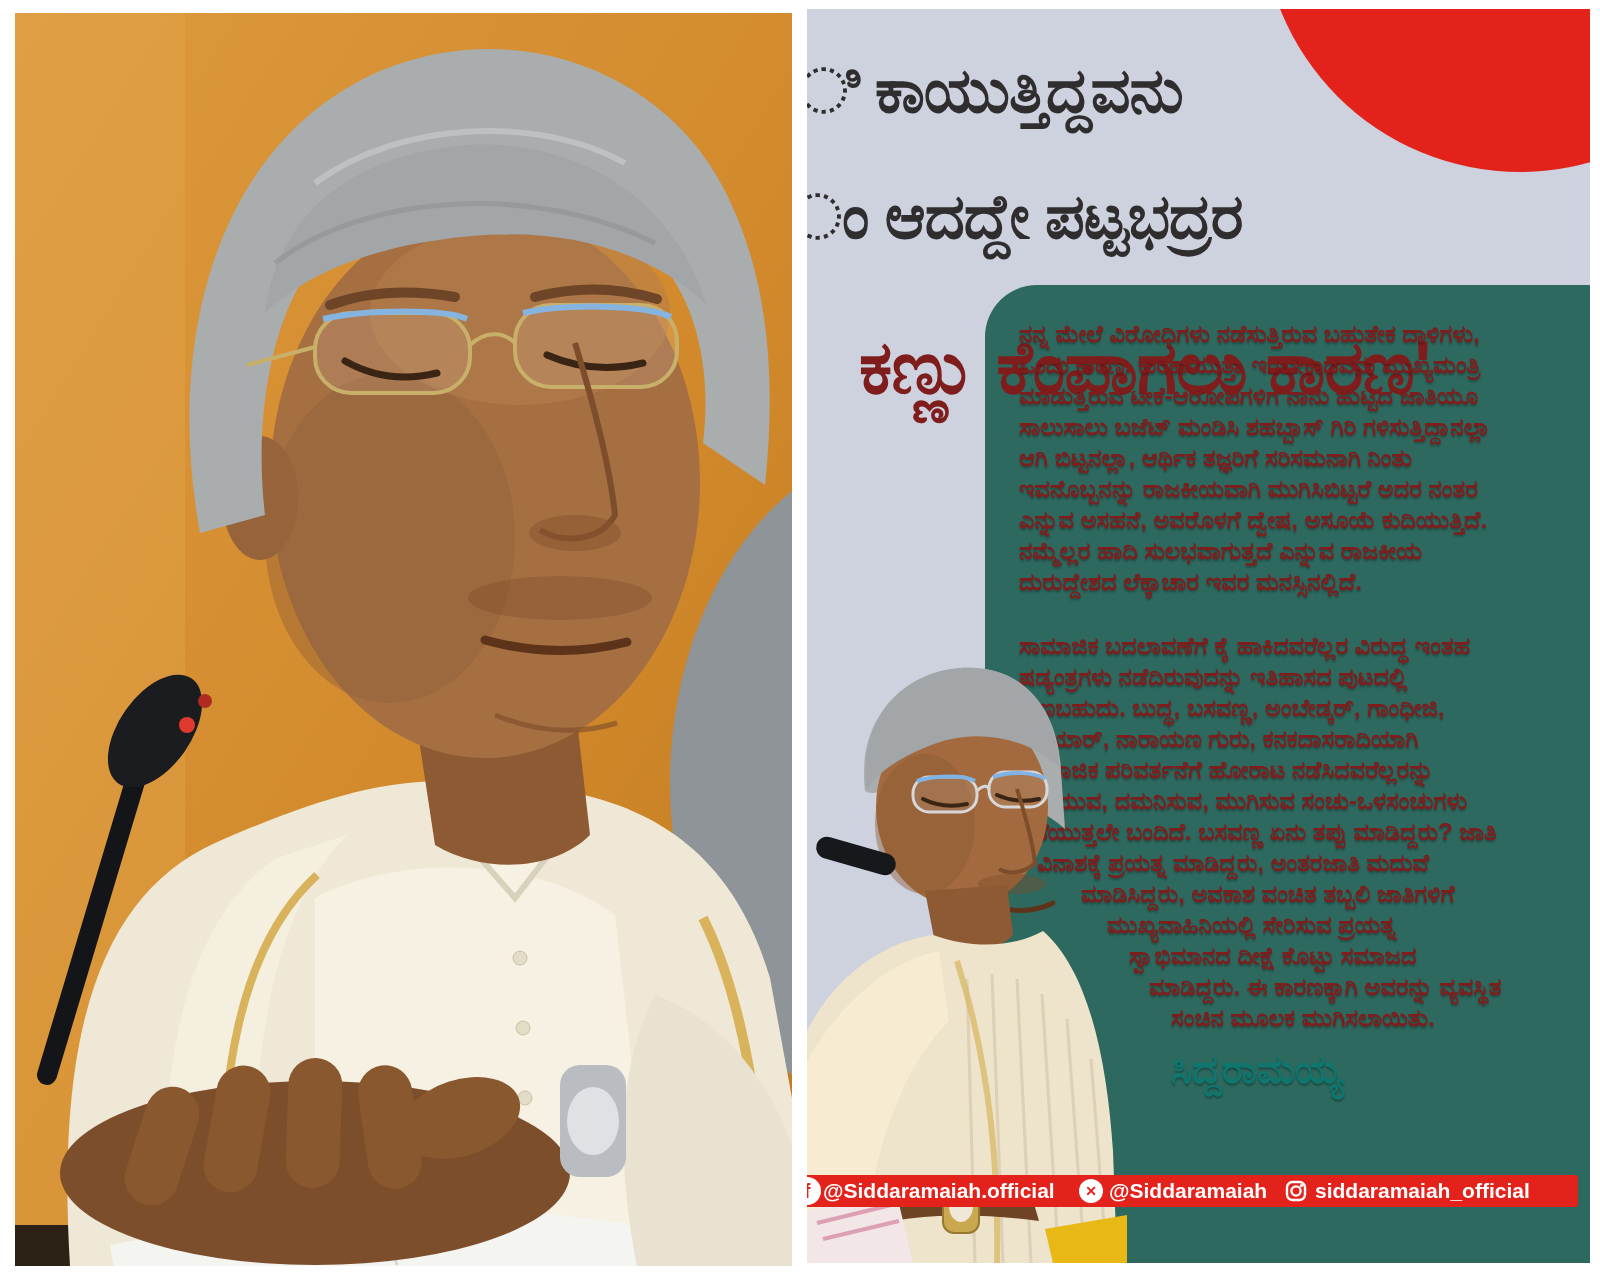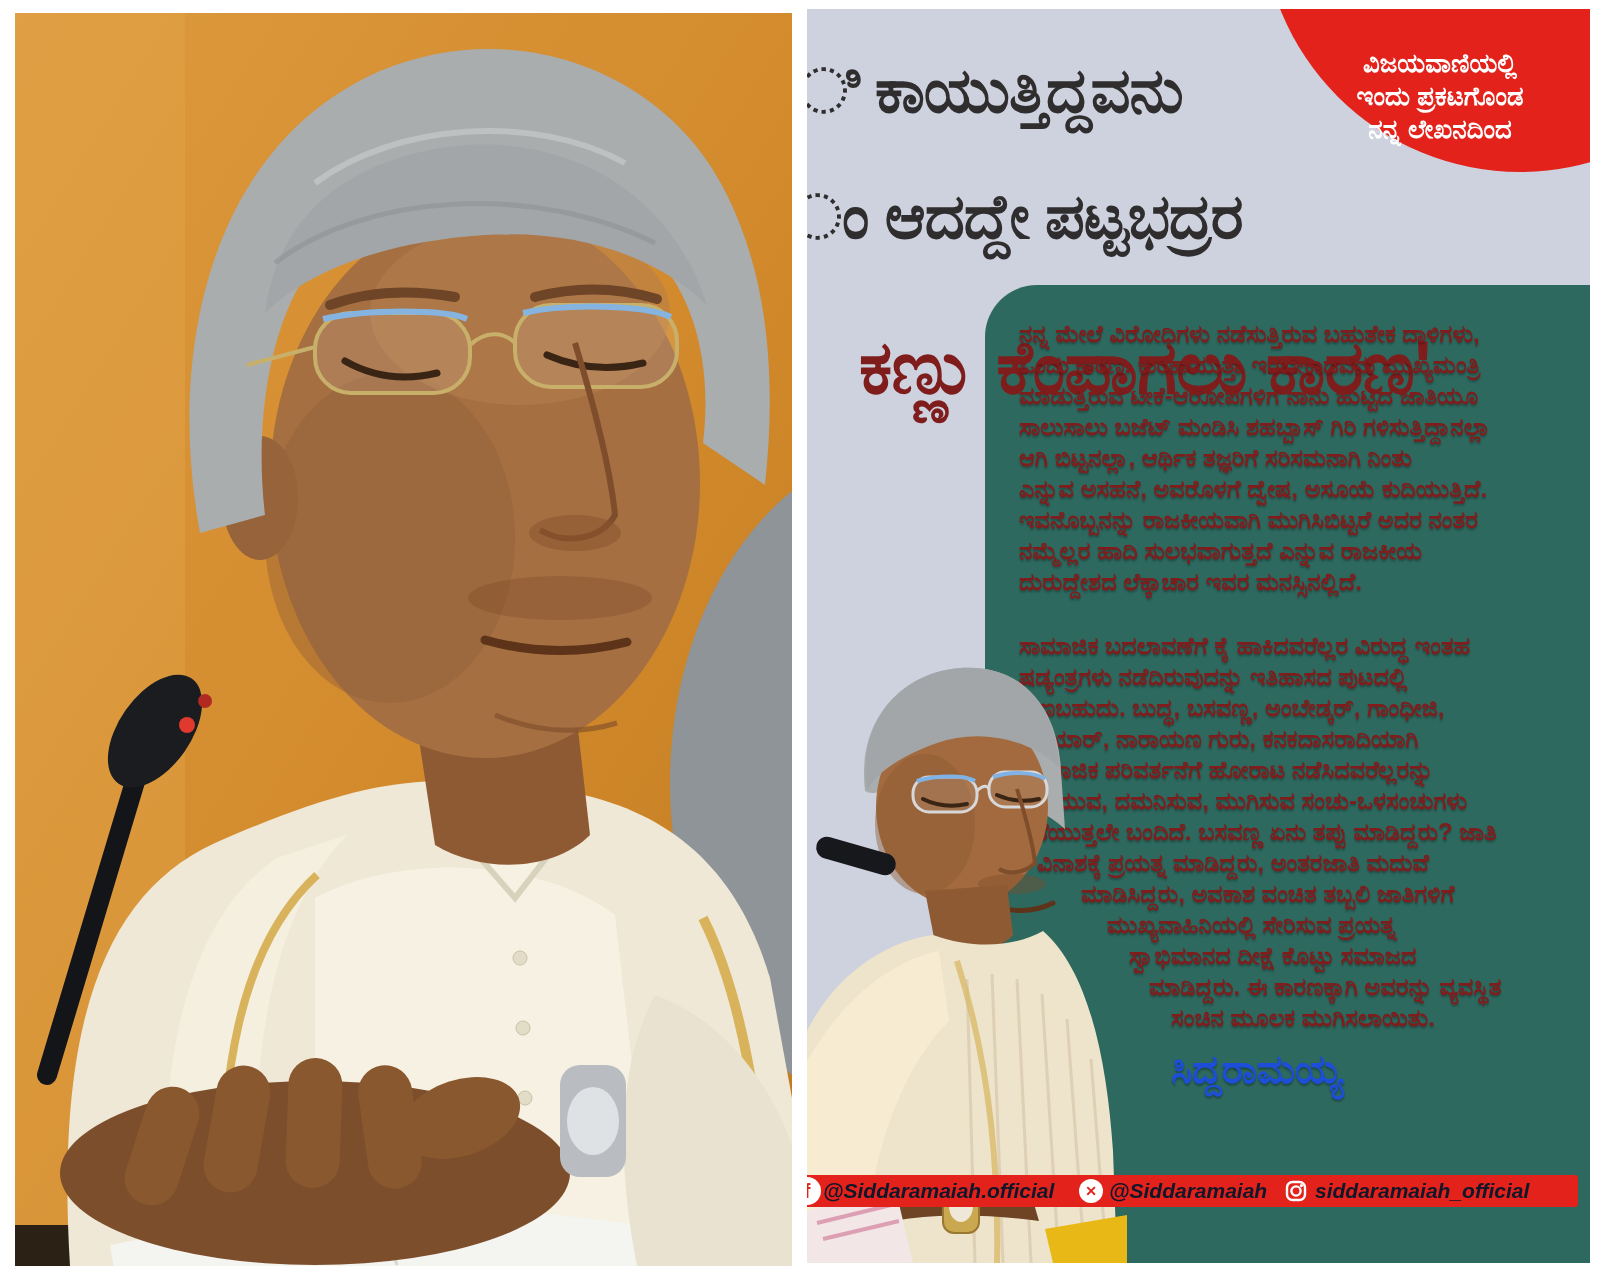"ವಿಜಯವಾಣಿಯಲ್ಲಿ" div.badge-text { html: <div> <div>ವಿಜಯವಾಣಿಯಲ್ಲಿ</div> <div>ಇಂದು ಪ್ರಕಟಗೊಂಡ</div> <div>ನನ್ನ ಲೇಖನದಿಂದ</div> </div> -> none }
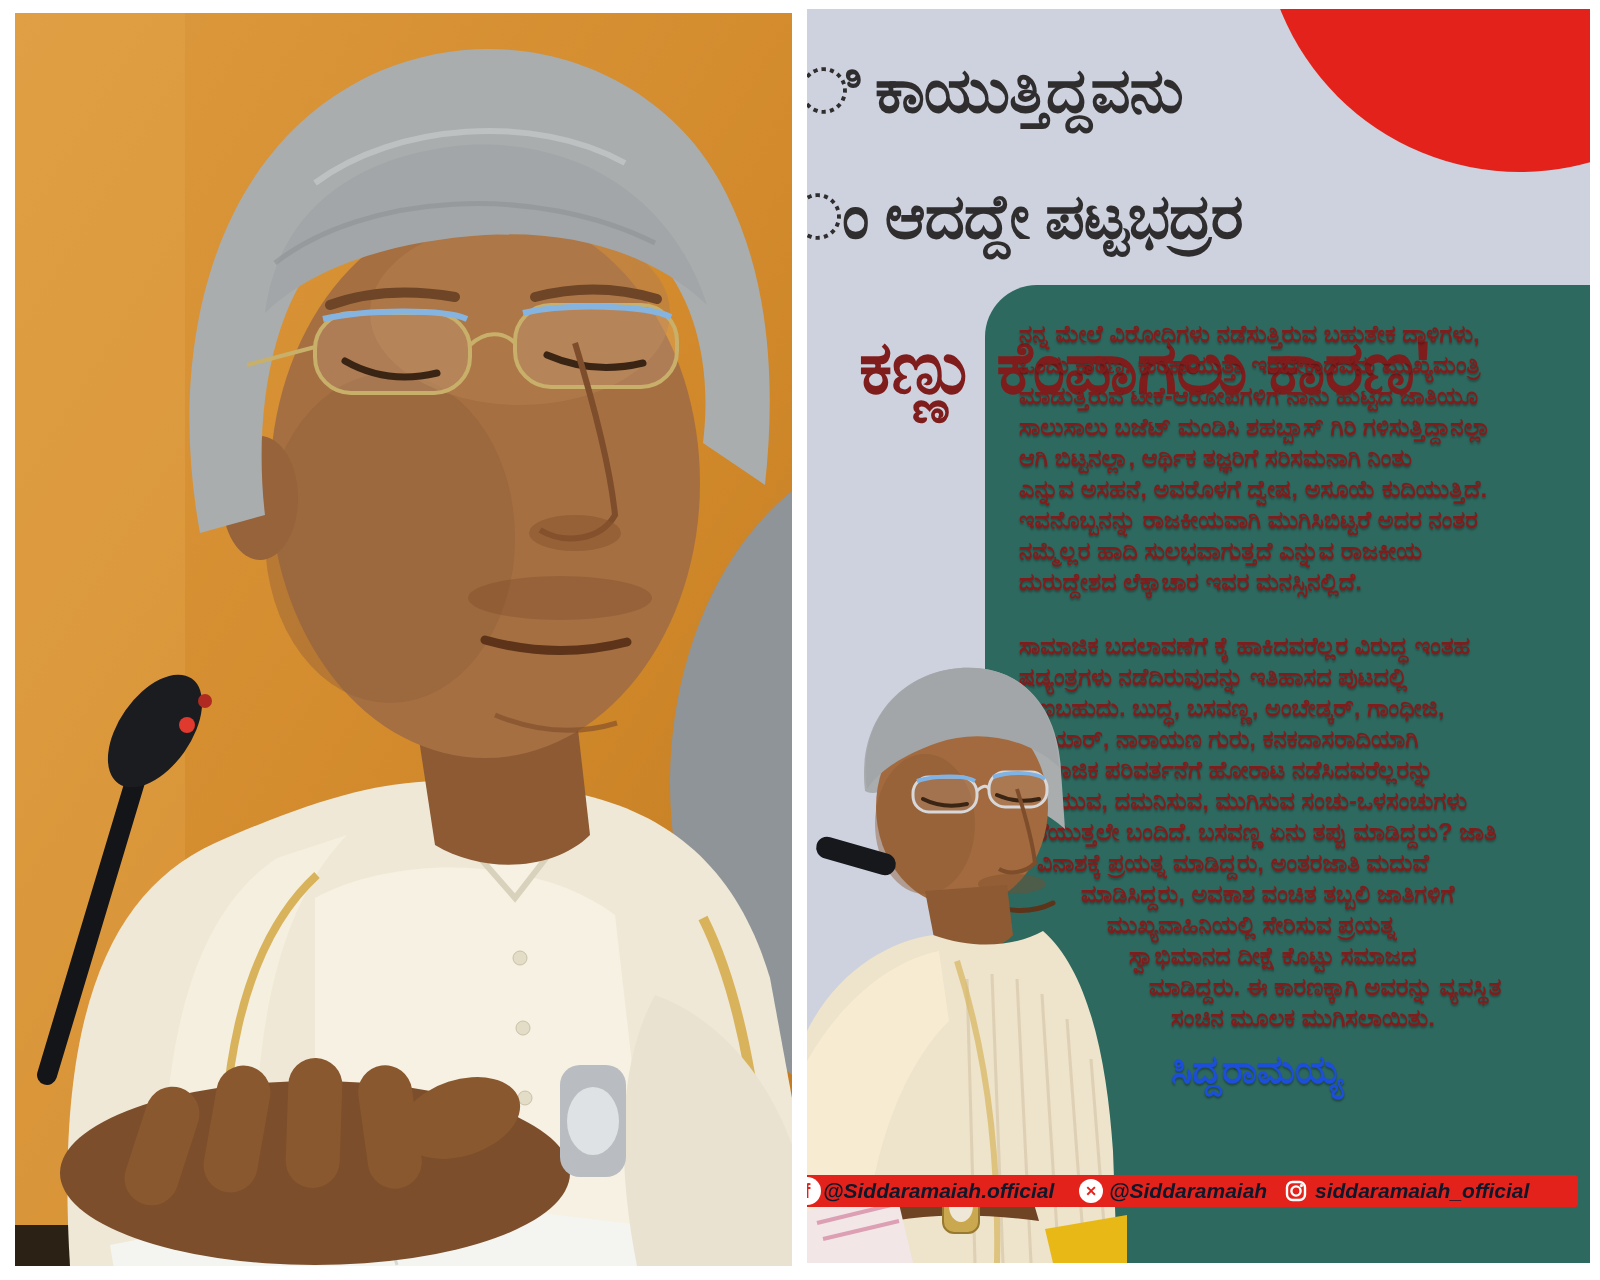"ಎನ್ನುವ ಅಸಹನೆ, ಅವರೊಳಗೆ ದ್ವೇಷ, ಅಸೂಯೆ" div.body-line { order: before "ಇವನೊಬ್ಬನನ್ನು ರಾಜಕೀಯವಾಗಿ ಮುಗಿಸಿಬಿಟ್ಟರೆ" -> after "ಇವನೊಬ್ಬನನ್ನು ರಾಜಕೀಯವಾಗಿ ಮುಗಿಸಿಬಿಟ್ಟರೆ" }
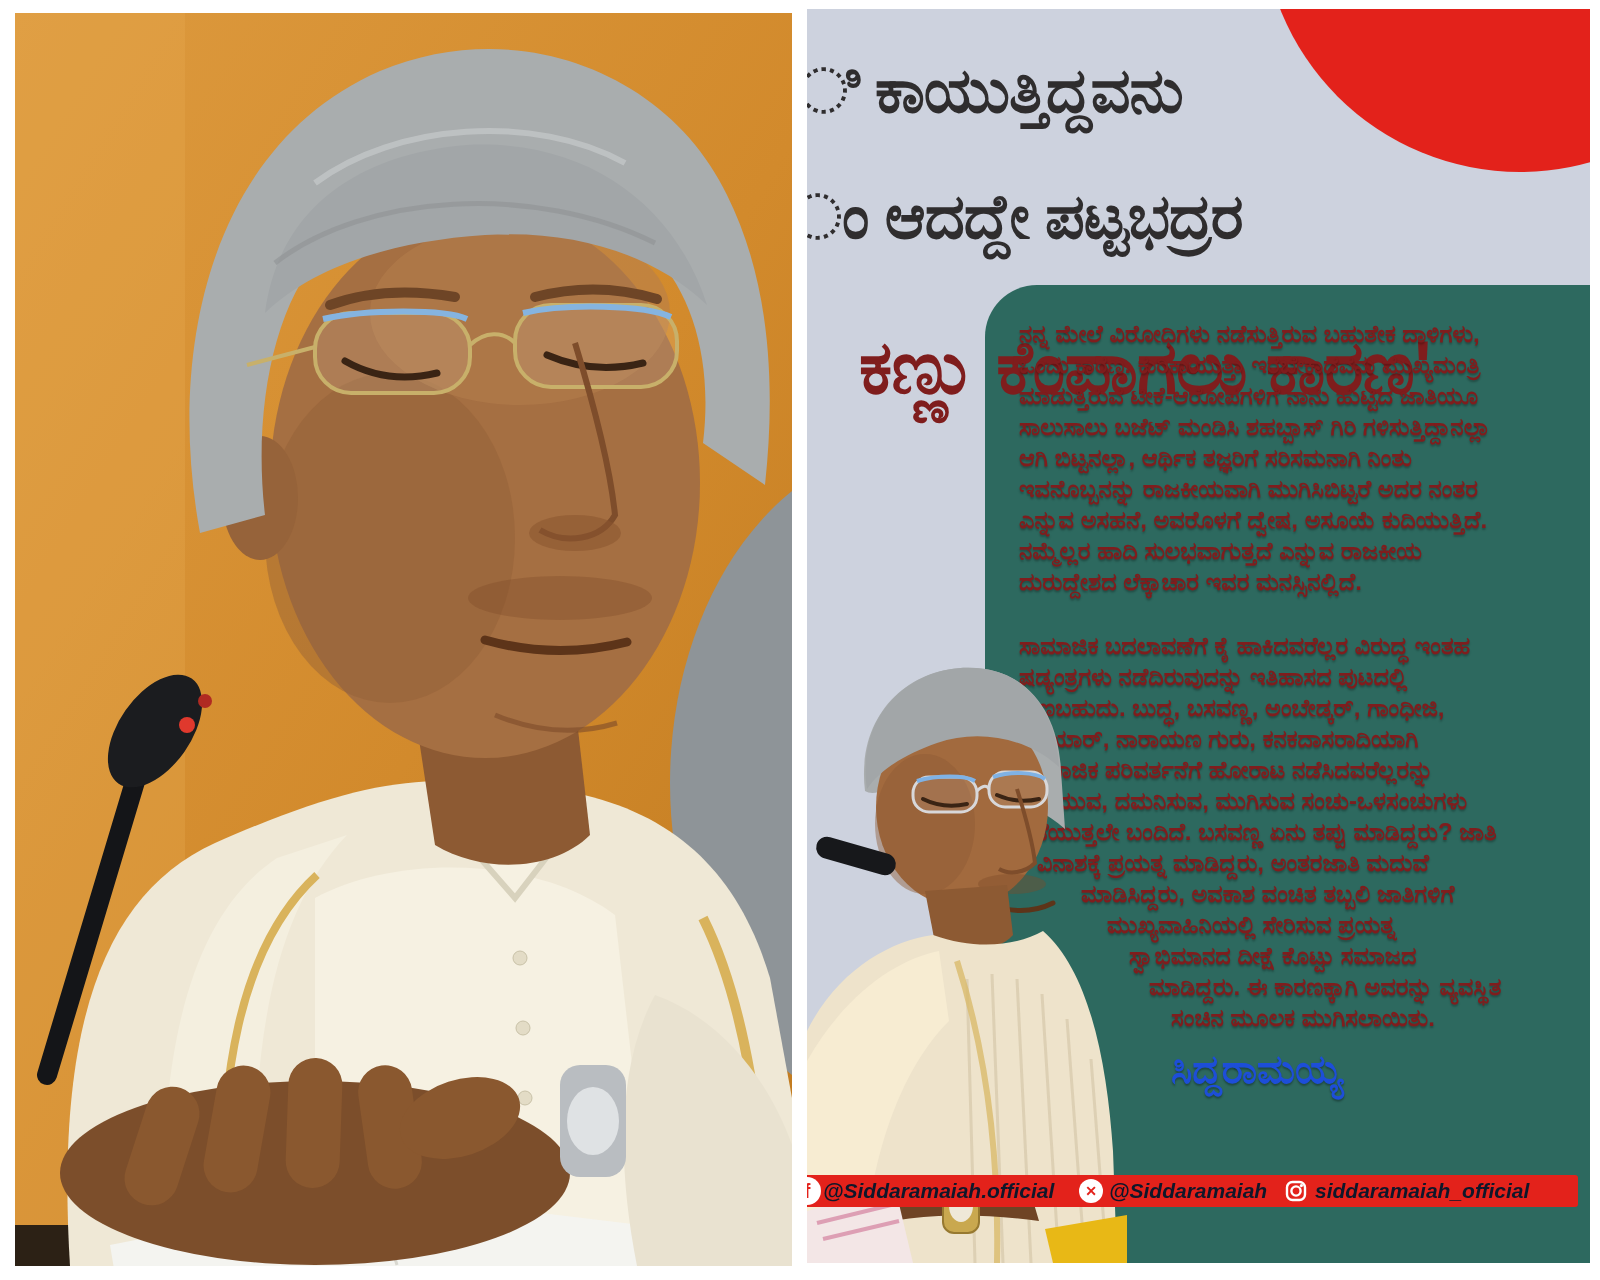"ಸಿದ್ದರಾಮಯ್ಯ" .signature { color: #1d4ed8 -> #0f766e }
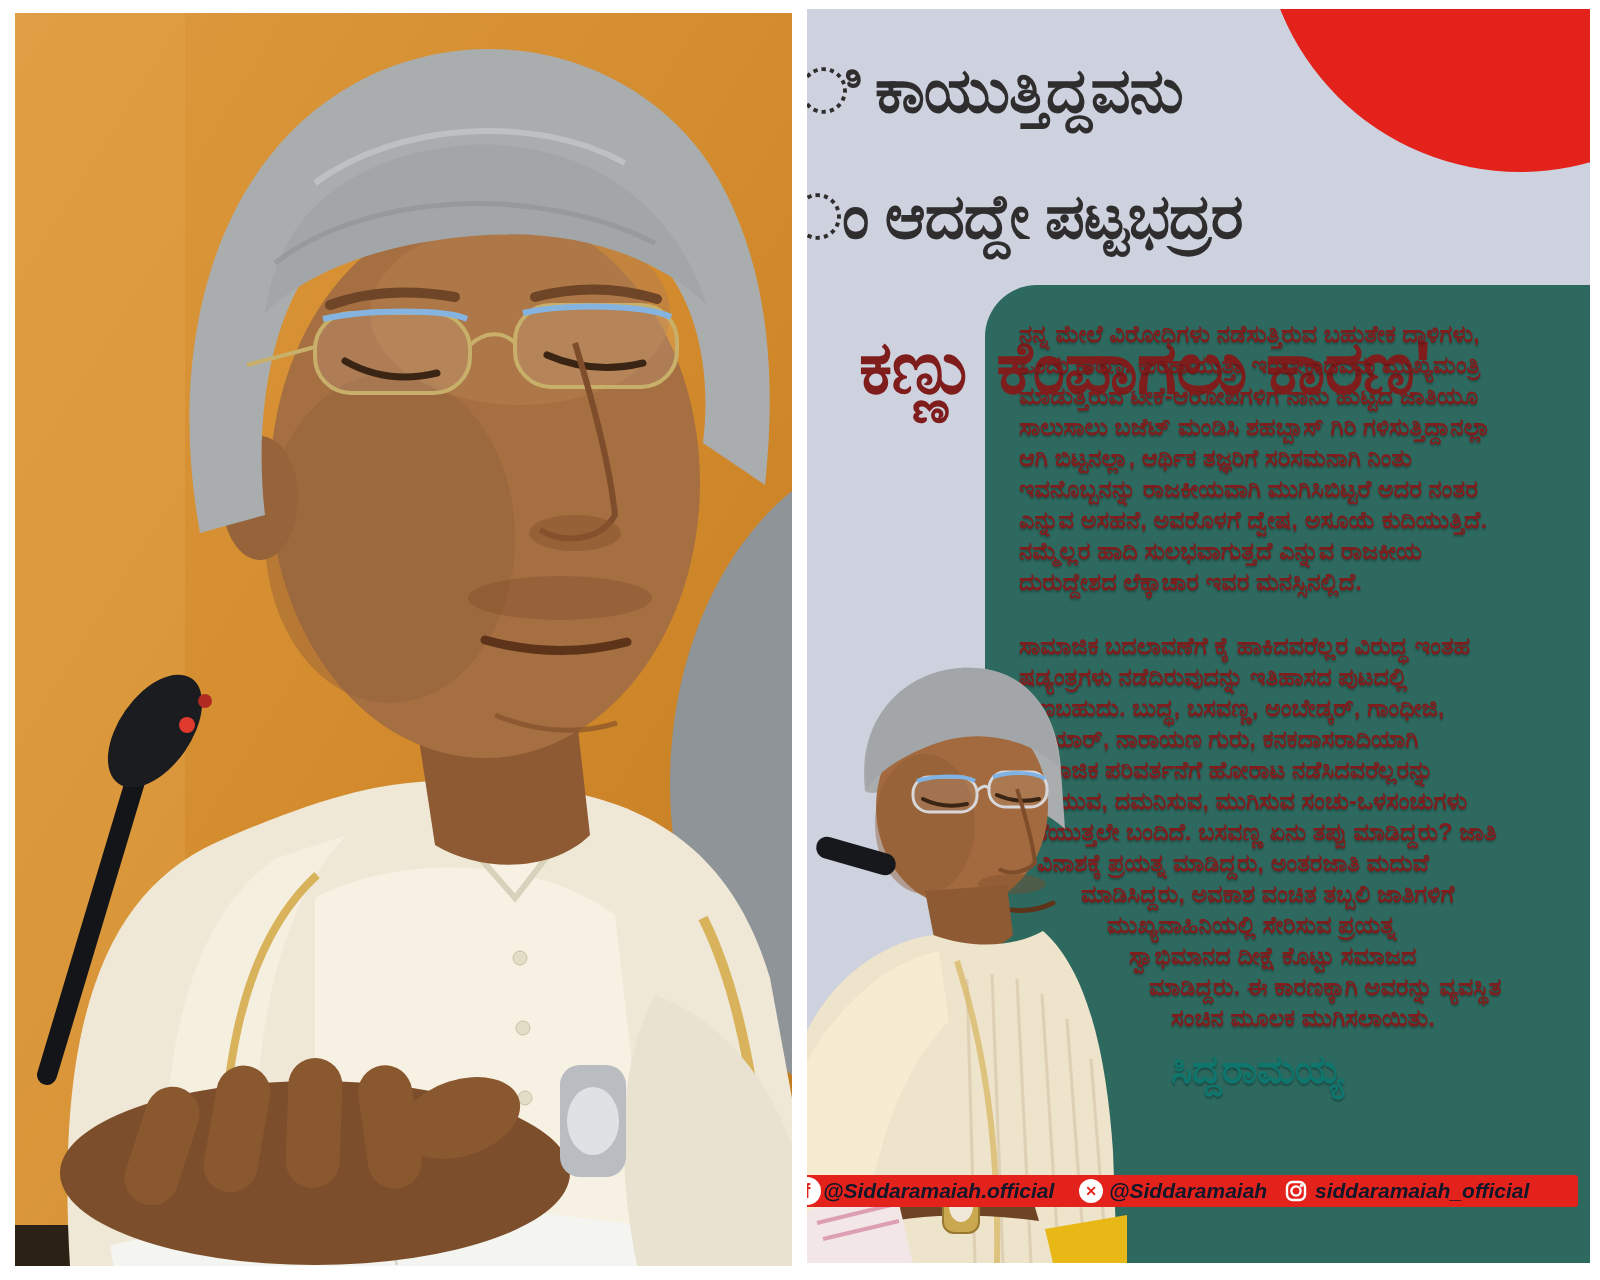"@Siddaramaiah.official" .social-bar .handle { color: #0f172a -> #ffffff; font-style: italic -> none }
